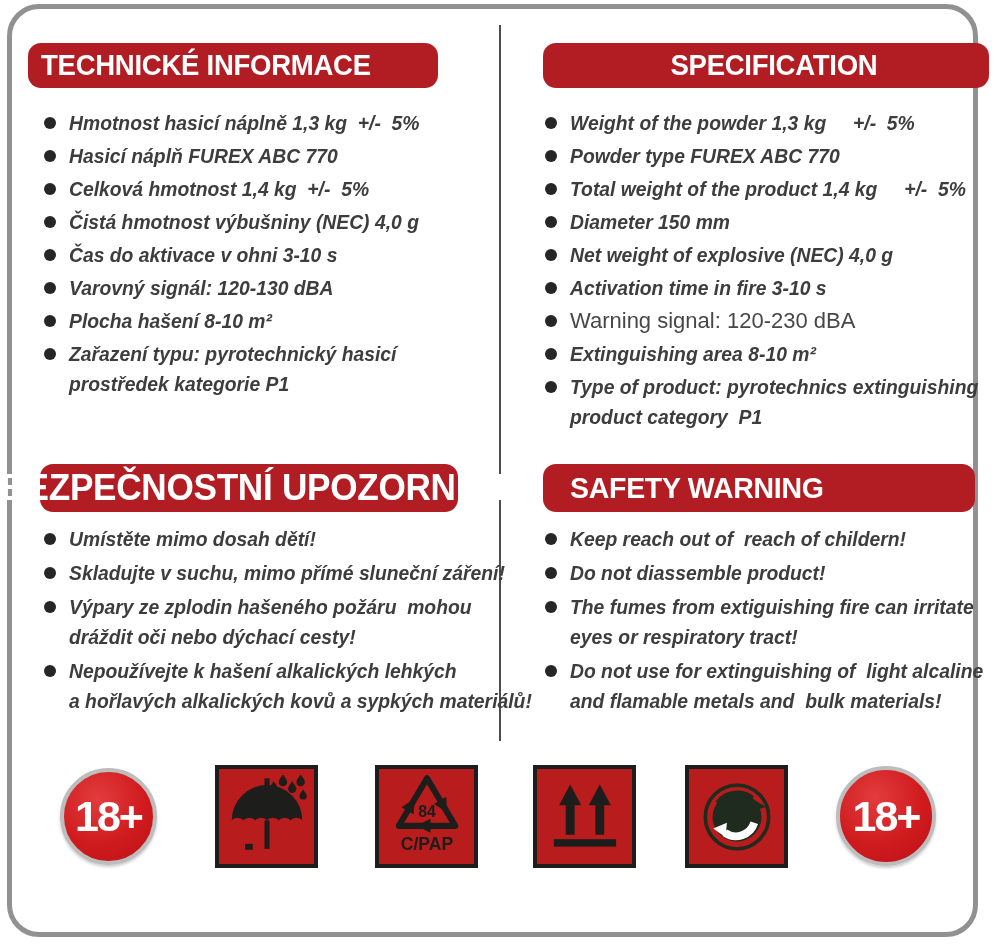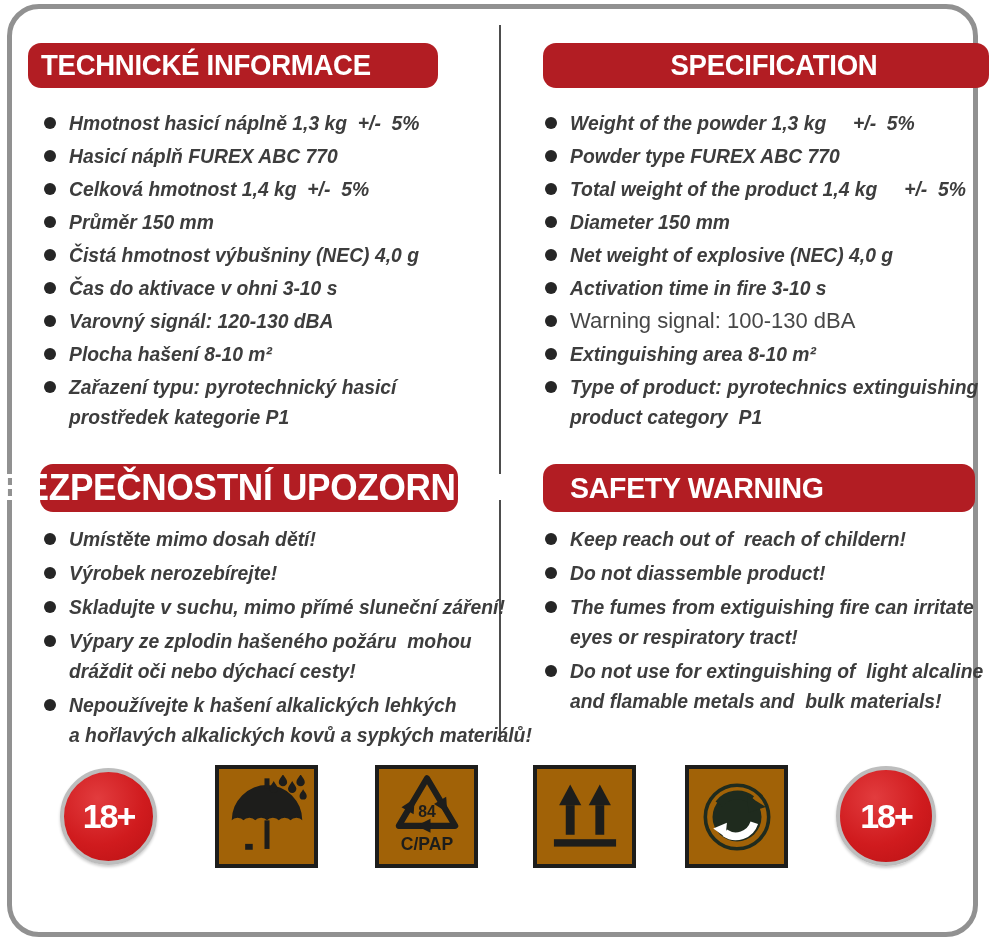"Průměr 150 mm" li { html: <li> <span></span> <span>Průměr 150 mm</span> </li> -> none }
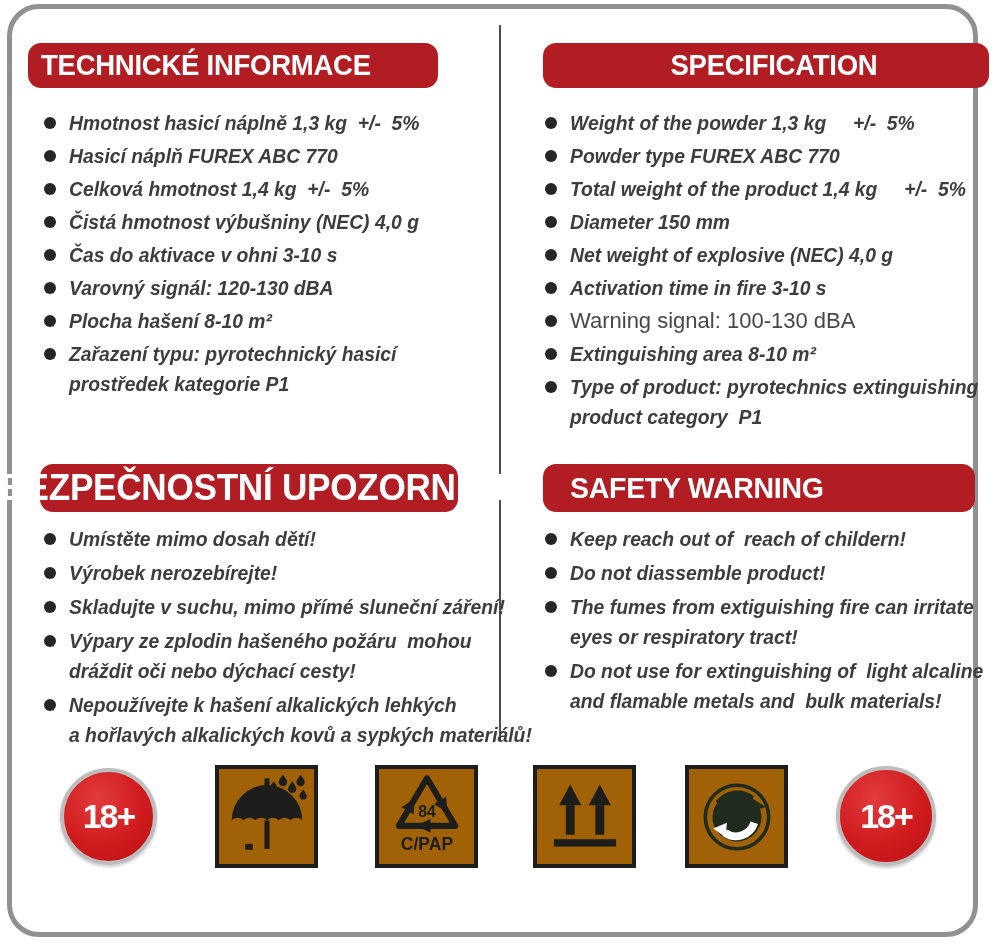"Warning signal: 100-130 dBA" span.txt { text: 100-130 -> 120-230 }
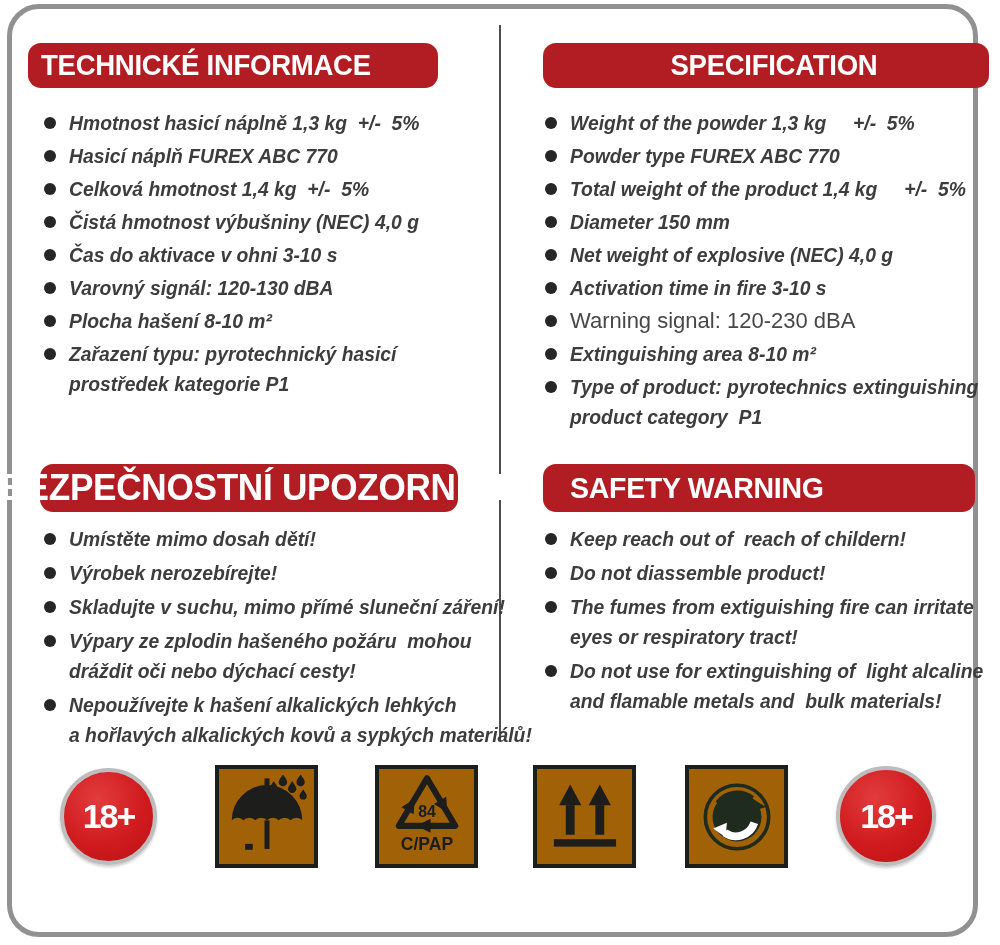"Výrobek nerozebírejte!" li { html: <li> <span></span> <span>Výrobek nerozebírejte!</span> </li> -> none }
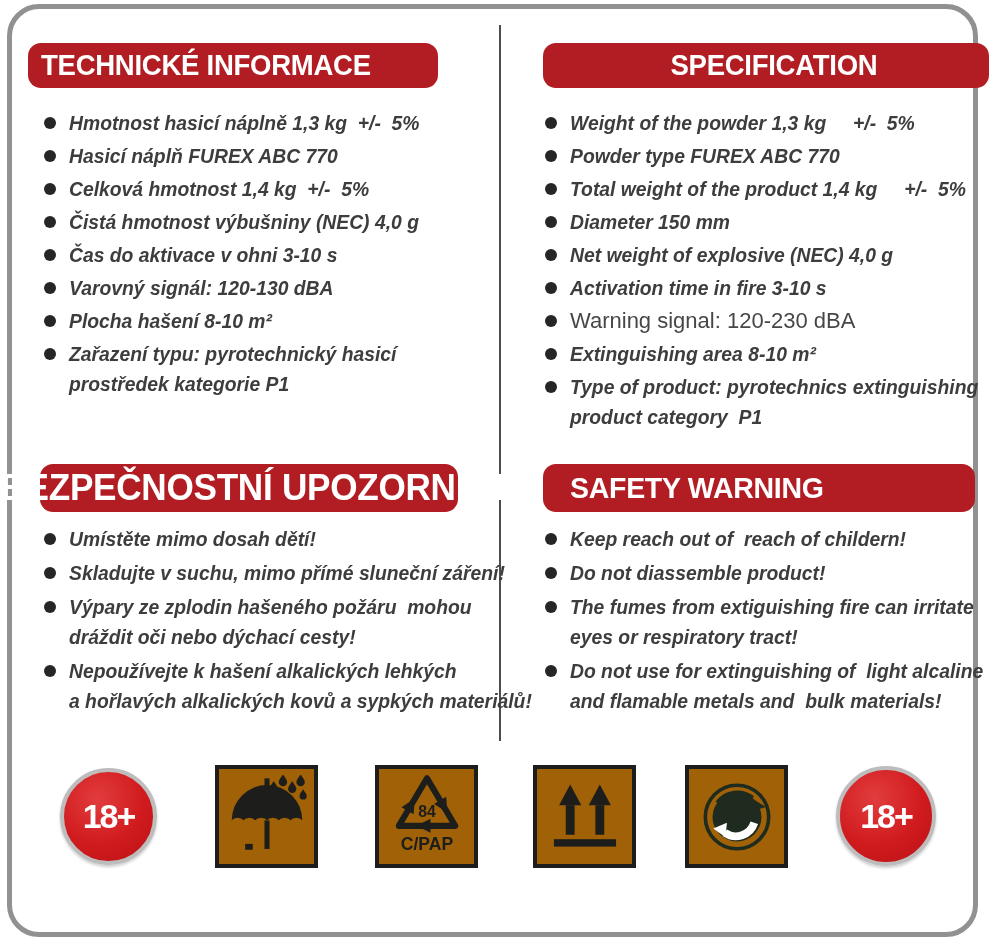"18+" .badge18 { font-size: 34px -> 43px }
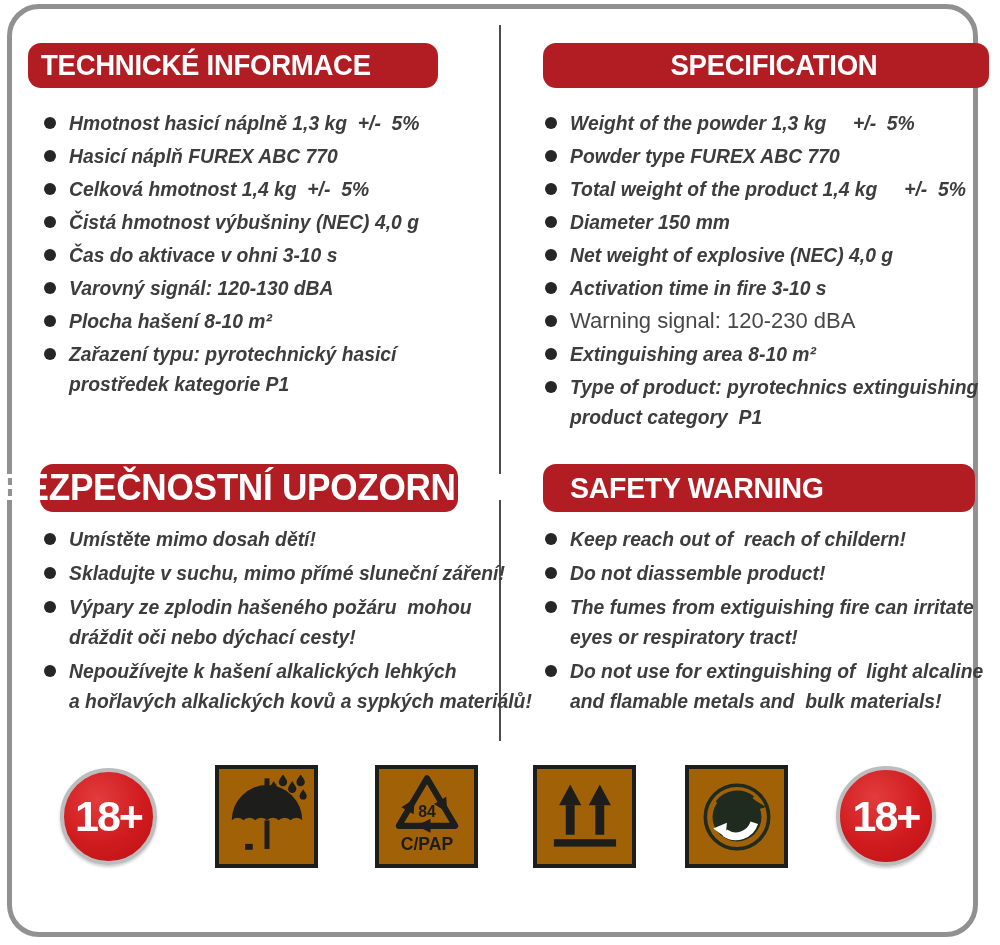"84" .sq { background: #a16207 -> #b91c1c }
